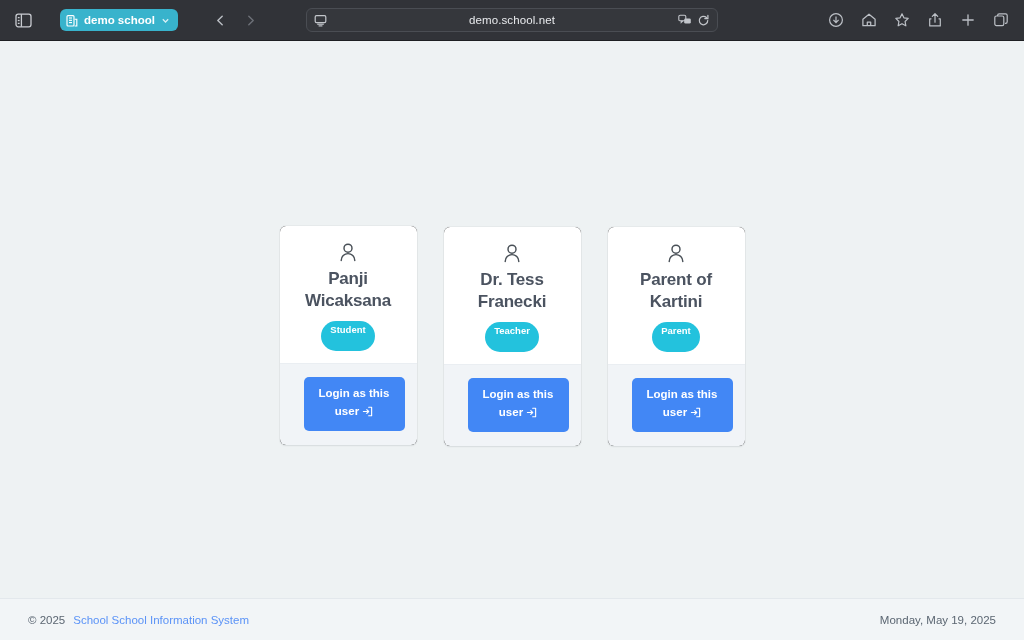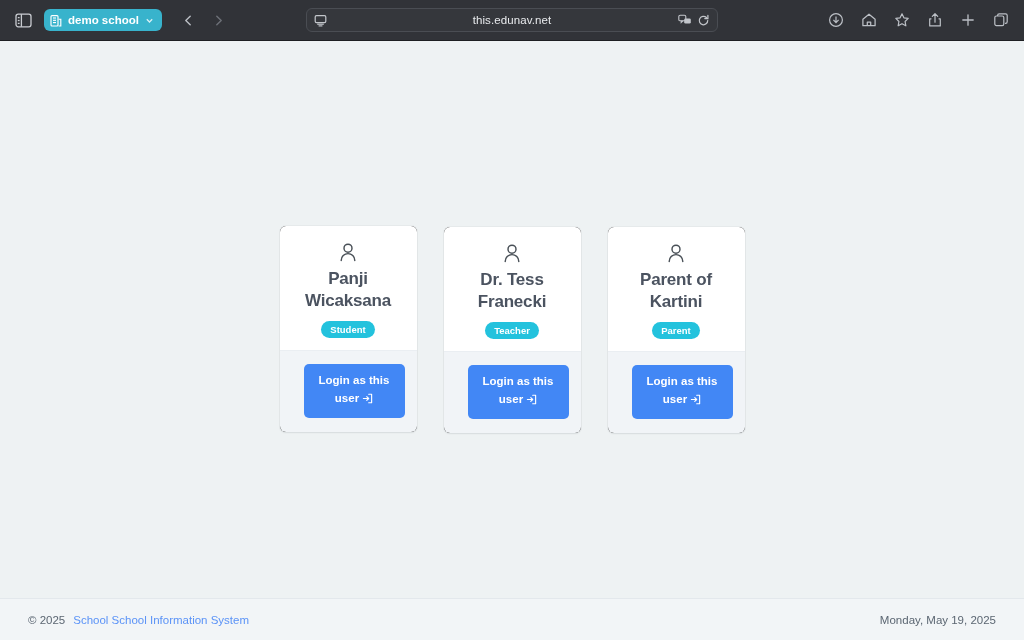"demo school" .chrome-left { gap: 10px -> 26px }
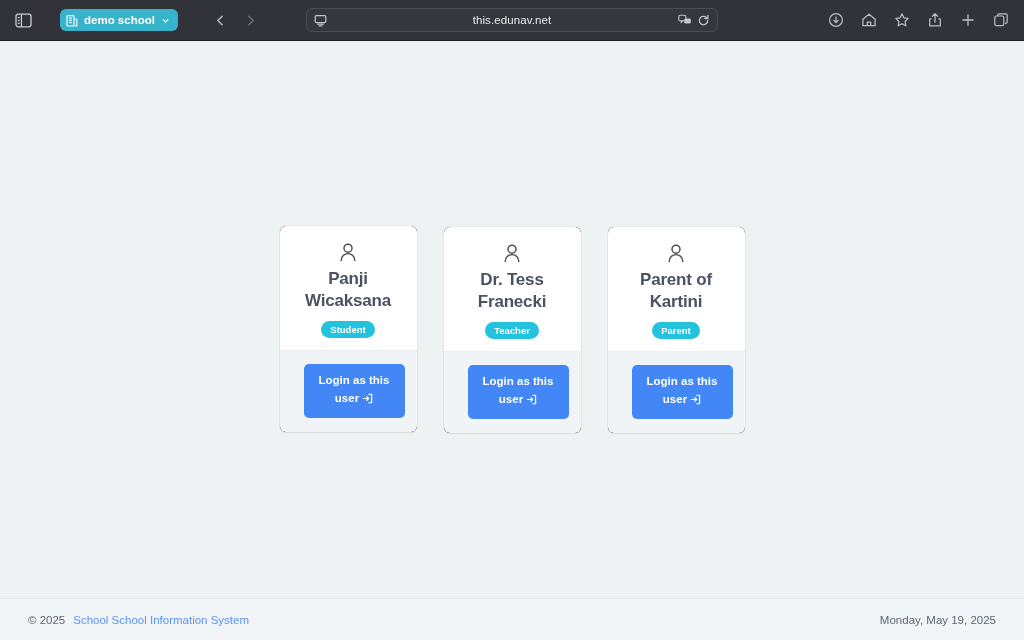"this.edunav.net" span.url-text { text: this.edunav.net -> demo.school.net }
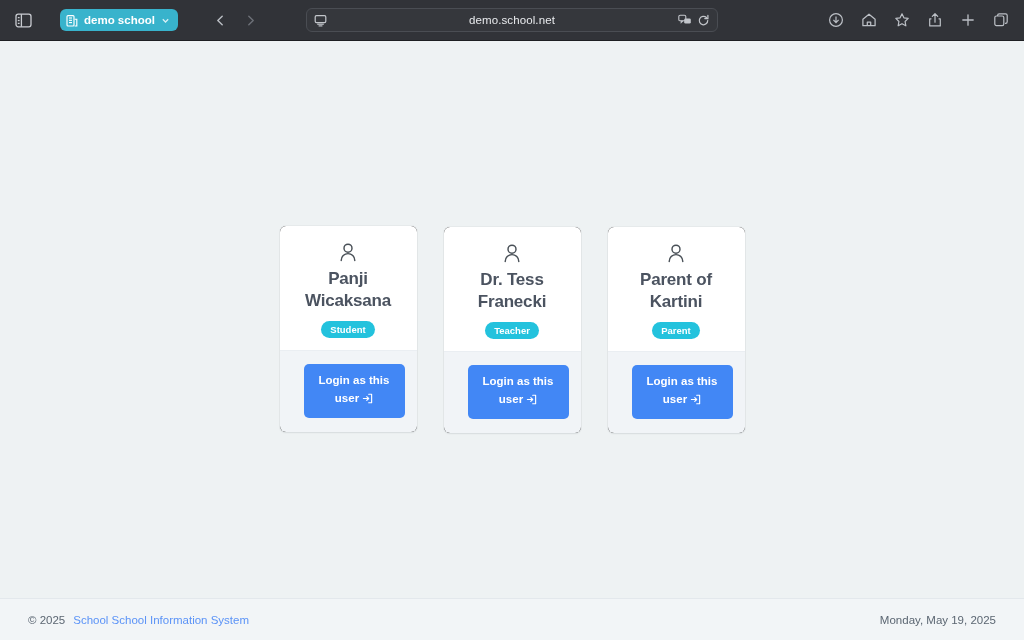"Student" .role-badge { padding: 4px 9px 4px -> 4px 9px 17px }
